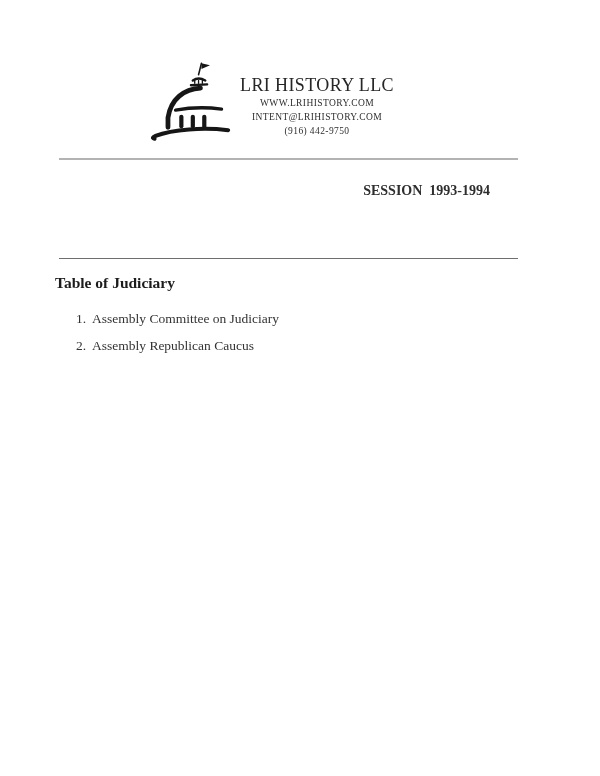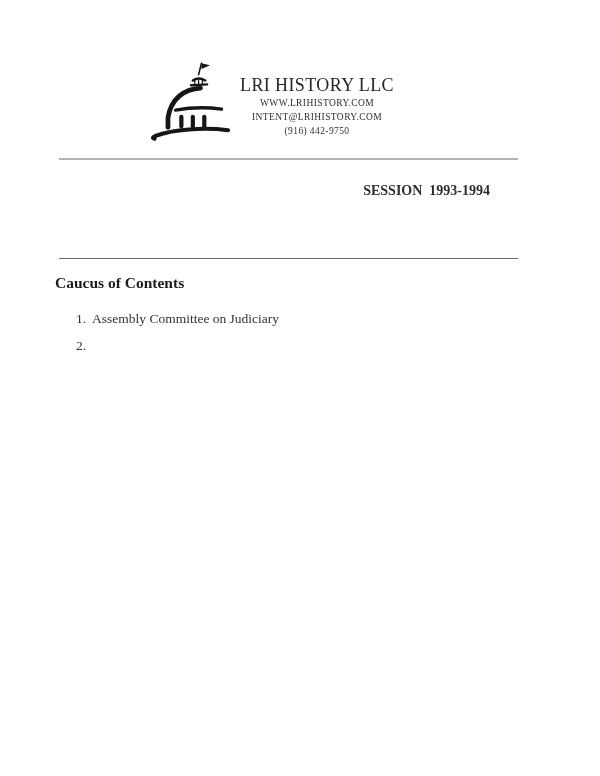"Caucus of Contents" div.toc-title { text: Caucus of Contents -> Table of Judiciary }
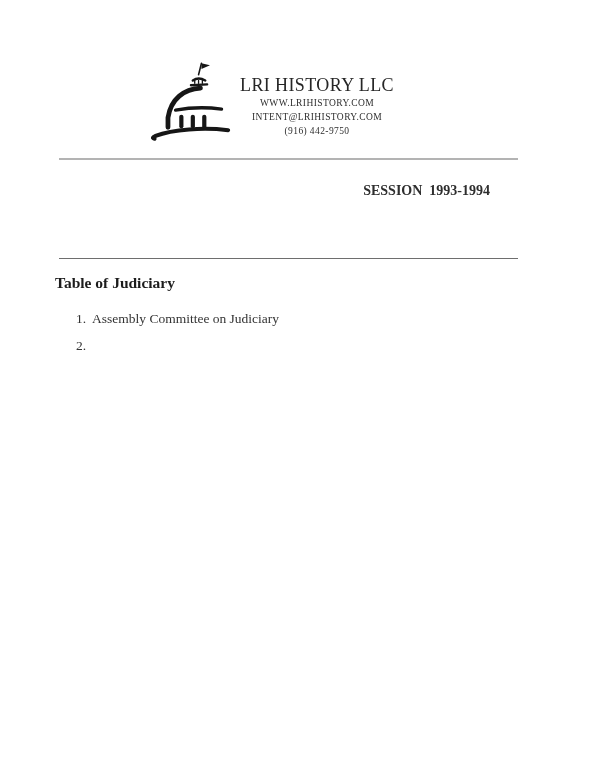"Assembly Republican Caucus" span.toc-label { html: none -> <span>Assembly Republican Caucus</span> }
